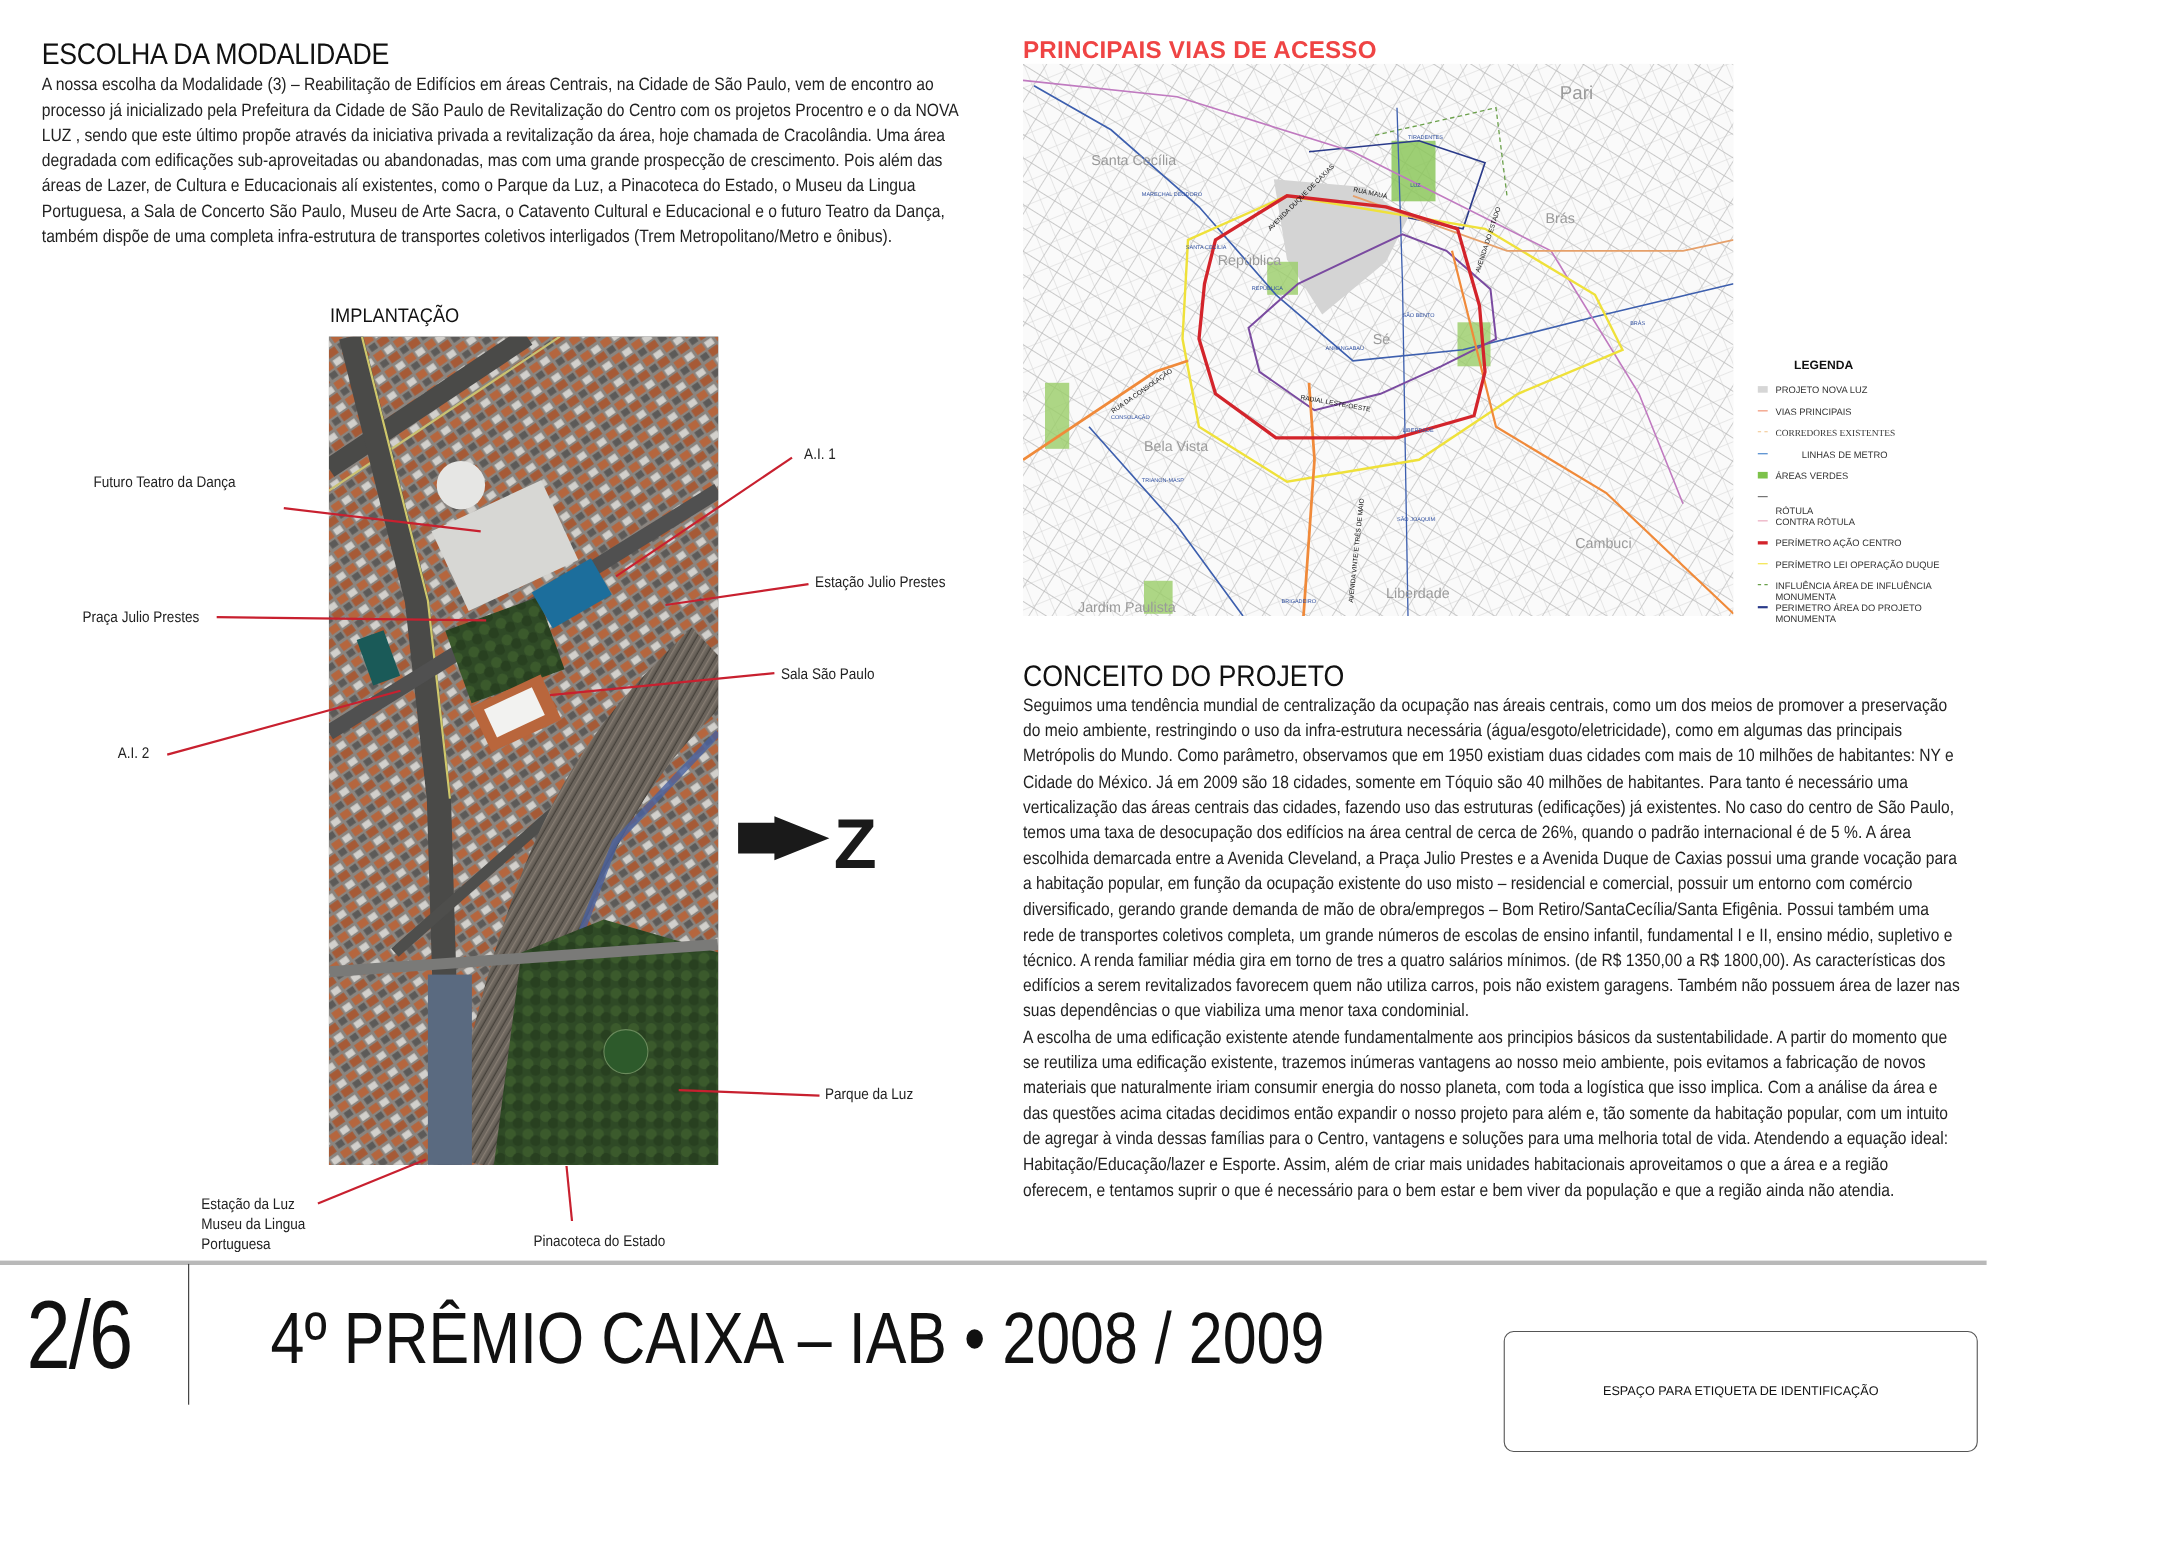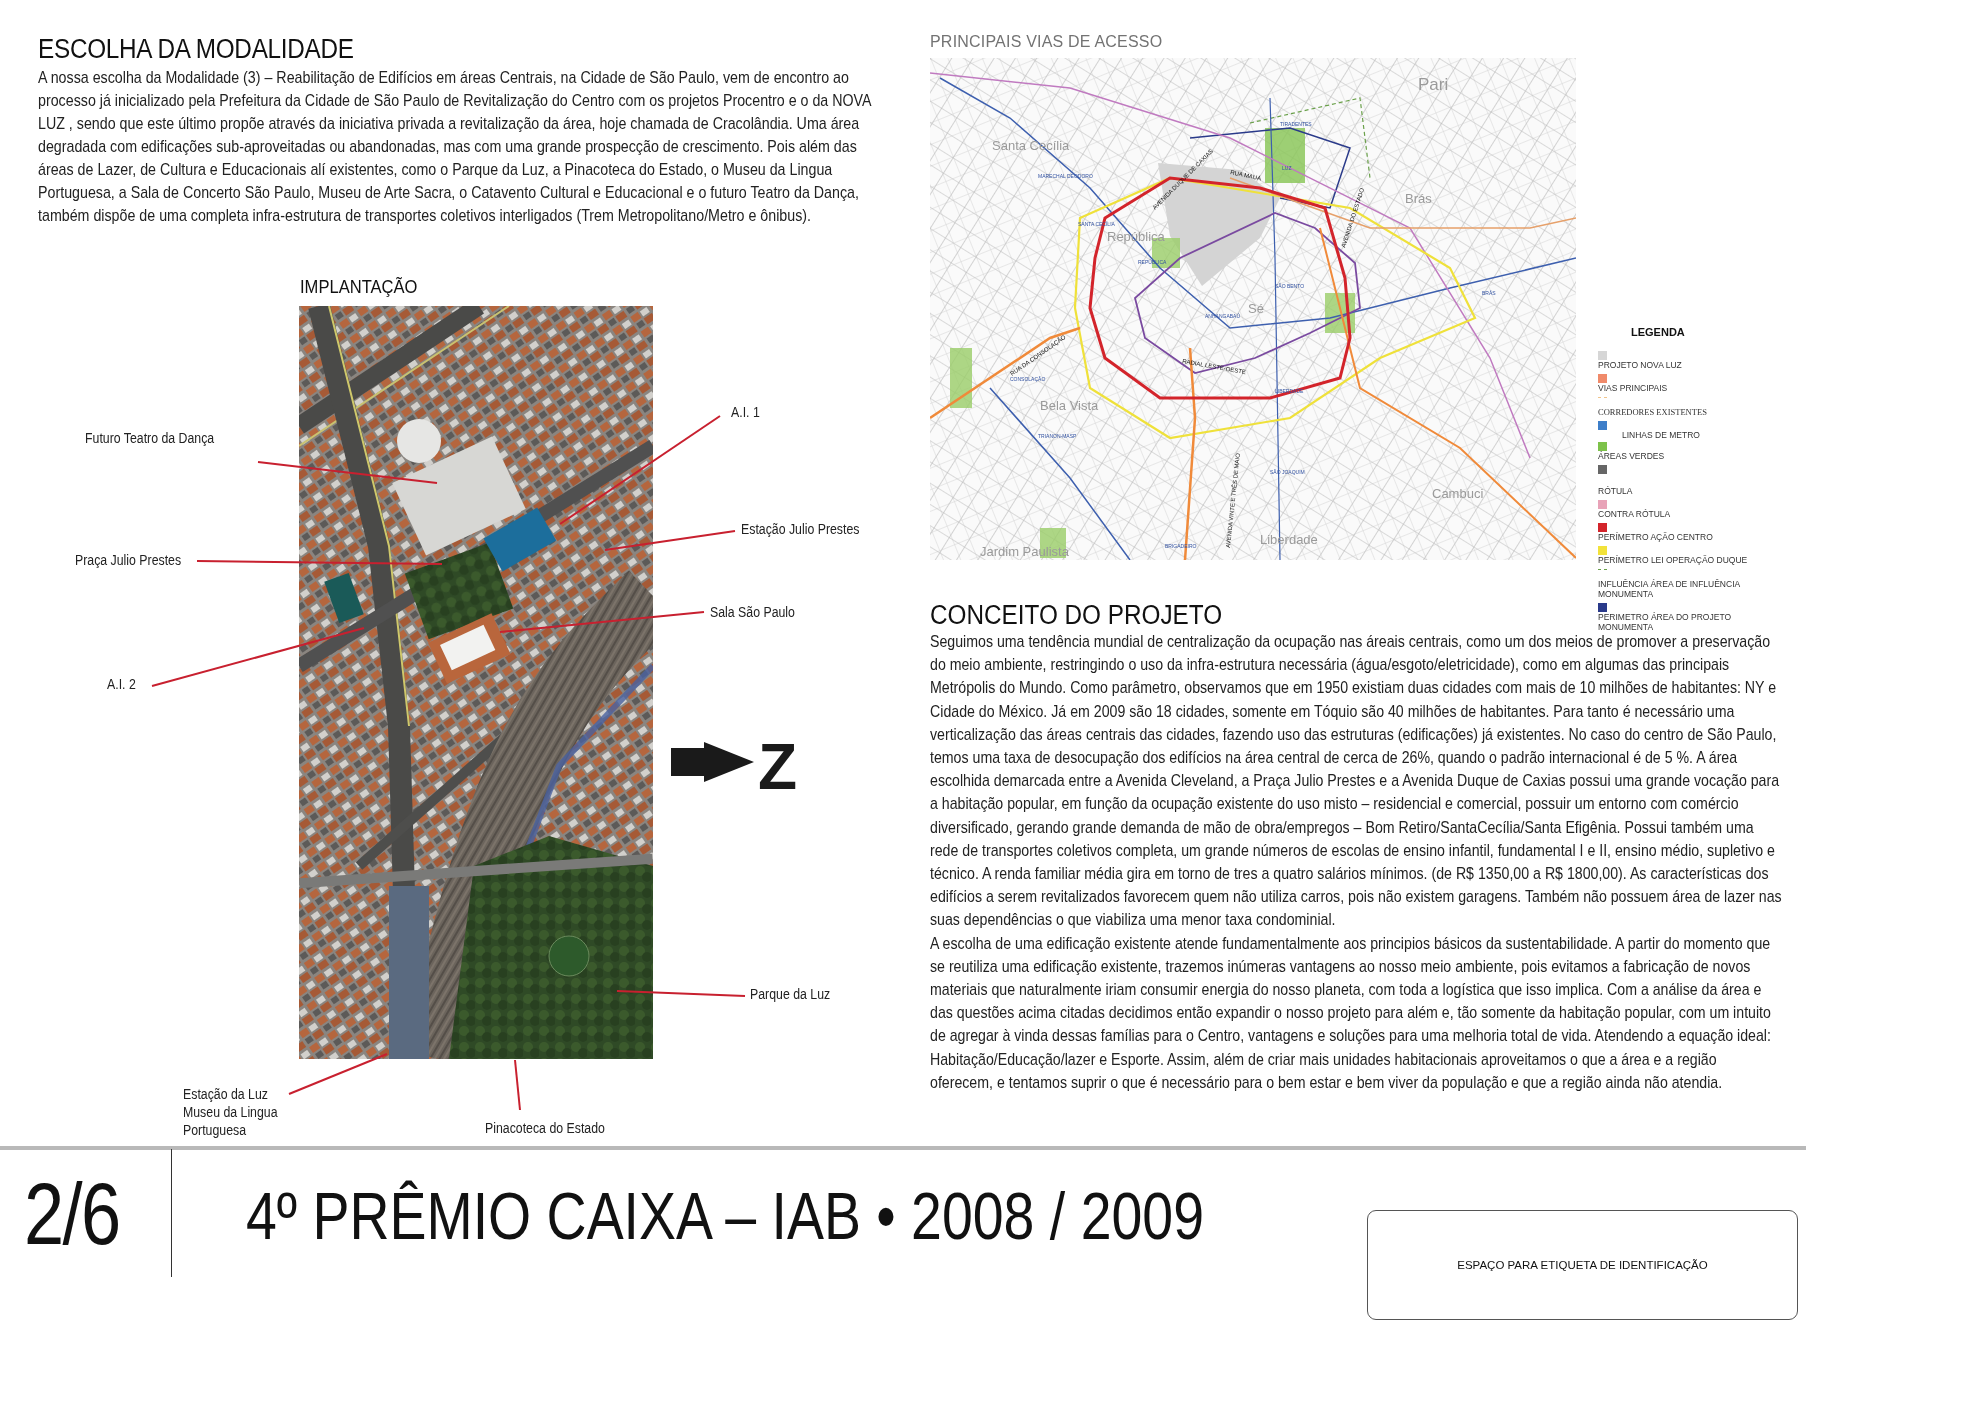"PRINCIPAIS VIAS DE ACESSO" #map-title { color: #737373 -> #ef4444; font-size: 16px -> 22px; font-weight: normal -> bold }
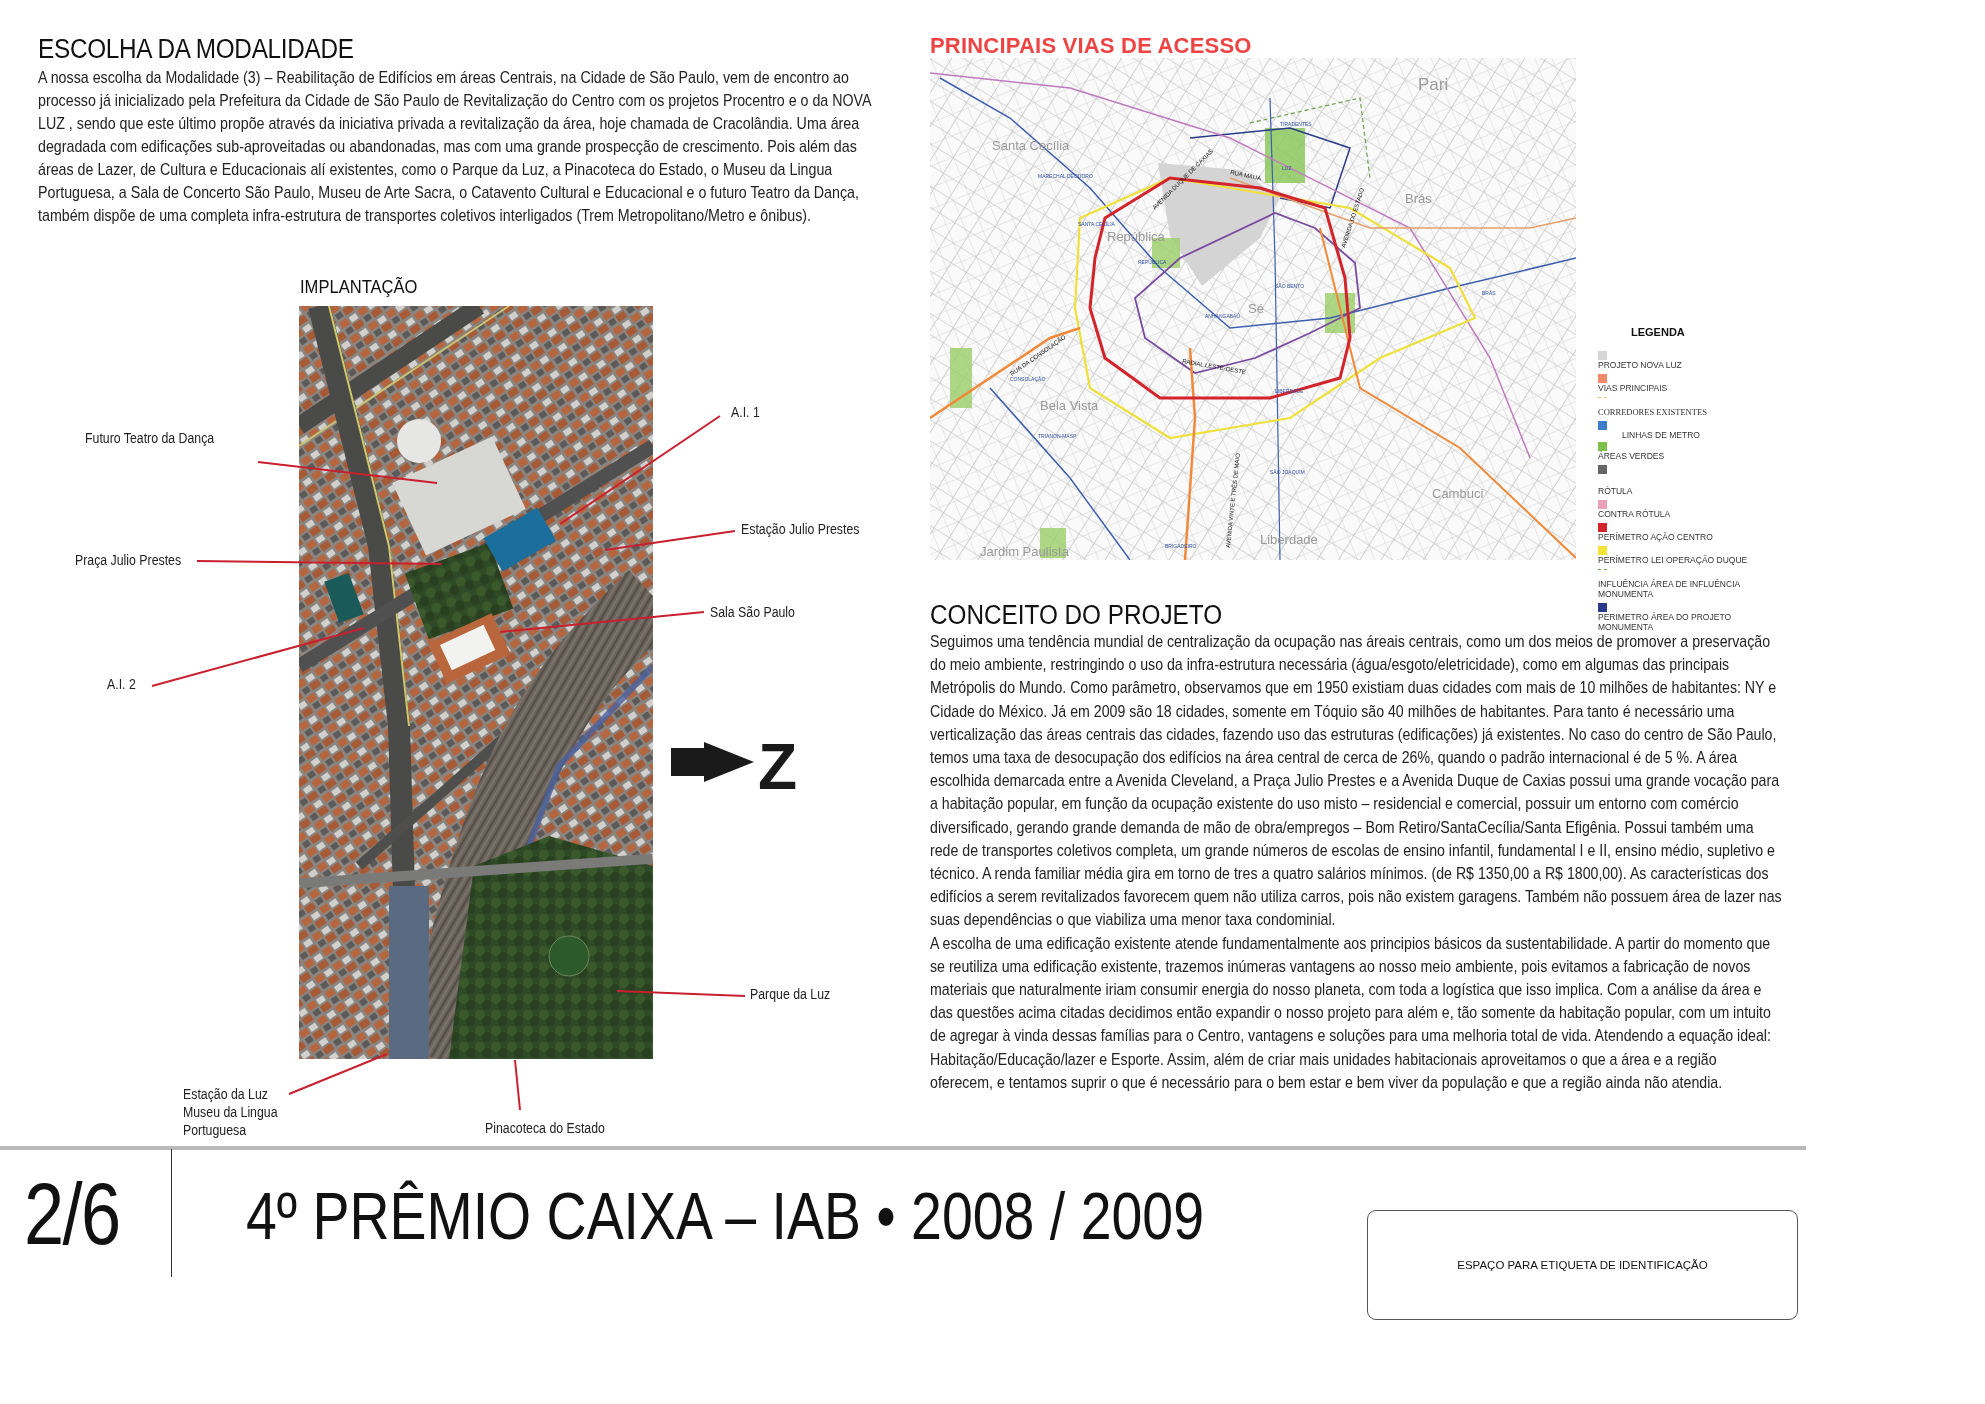"PROJETO NOVA LUZ" #legend .lg-item { flex-direction: column -> none }
